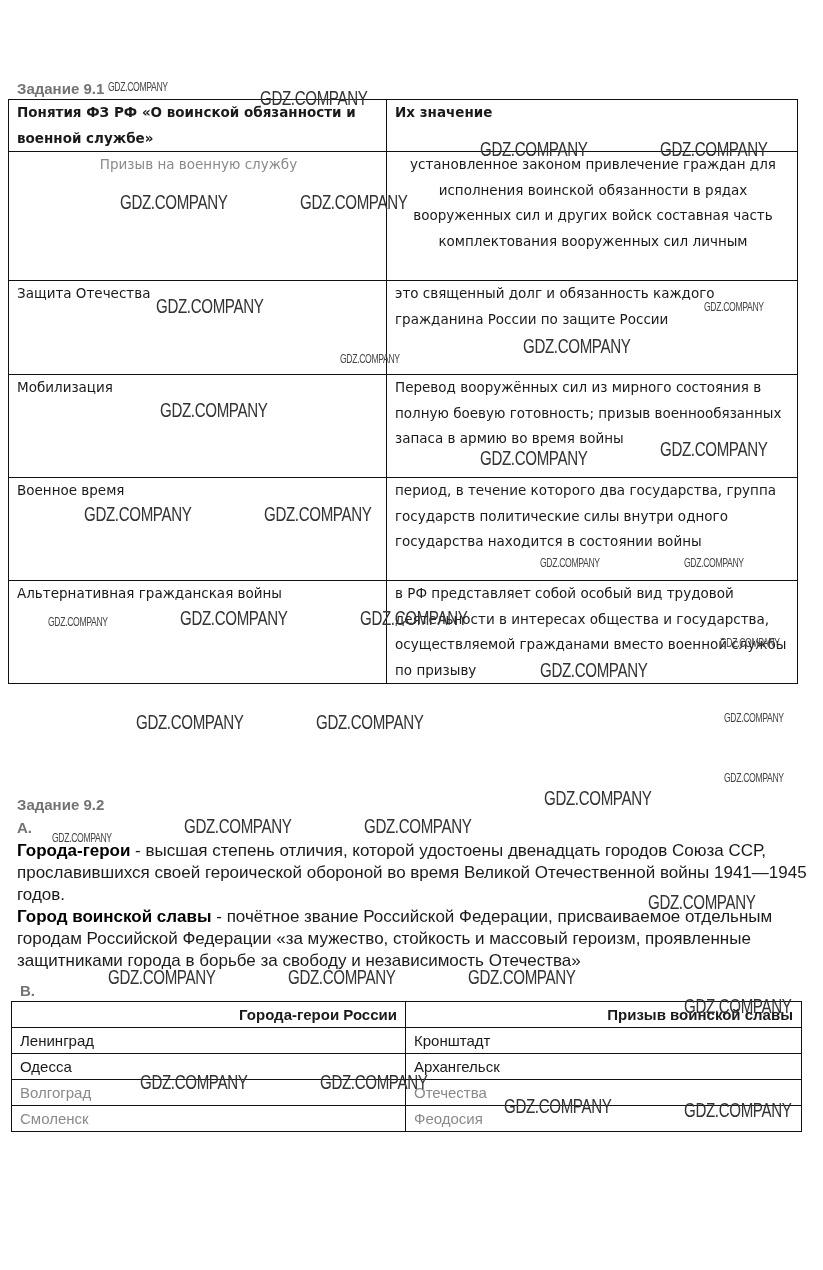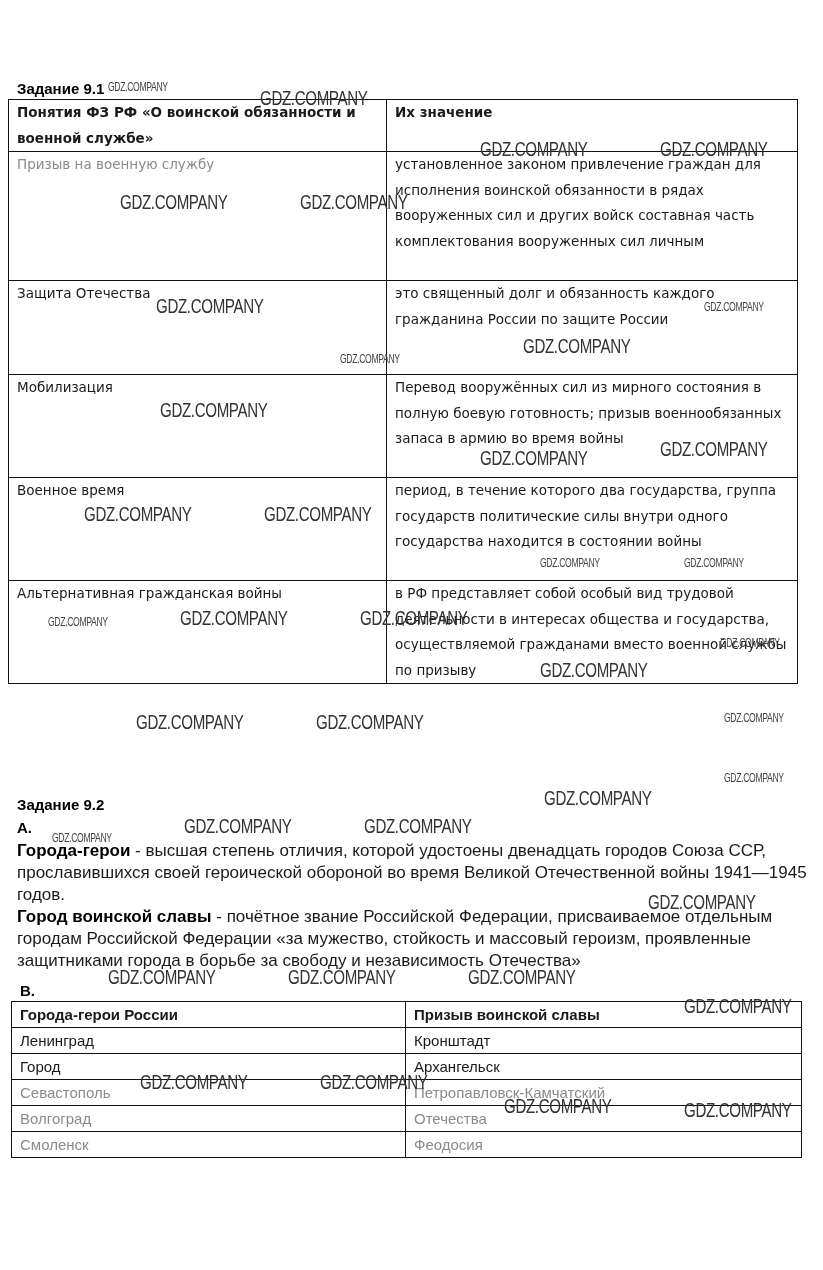"Задание 9.1" .heading { color: #000000 -> #737373 }
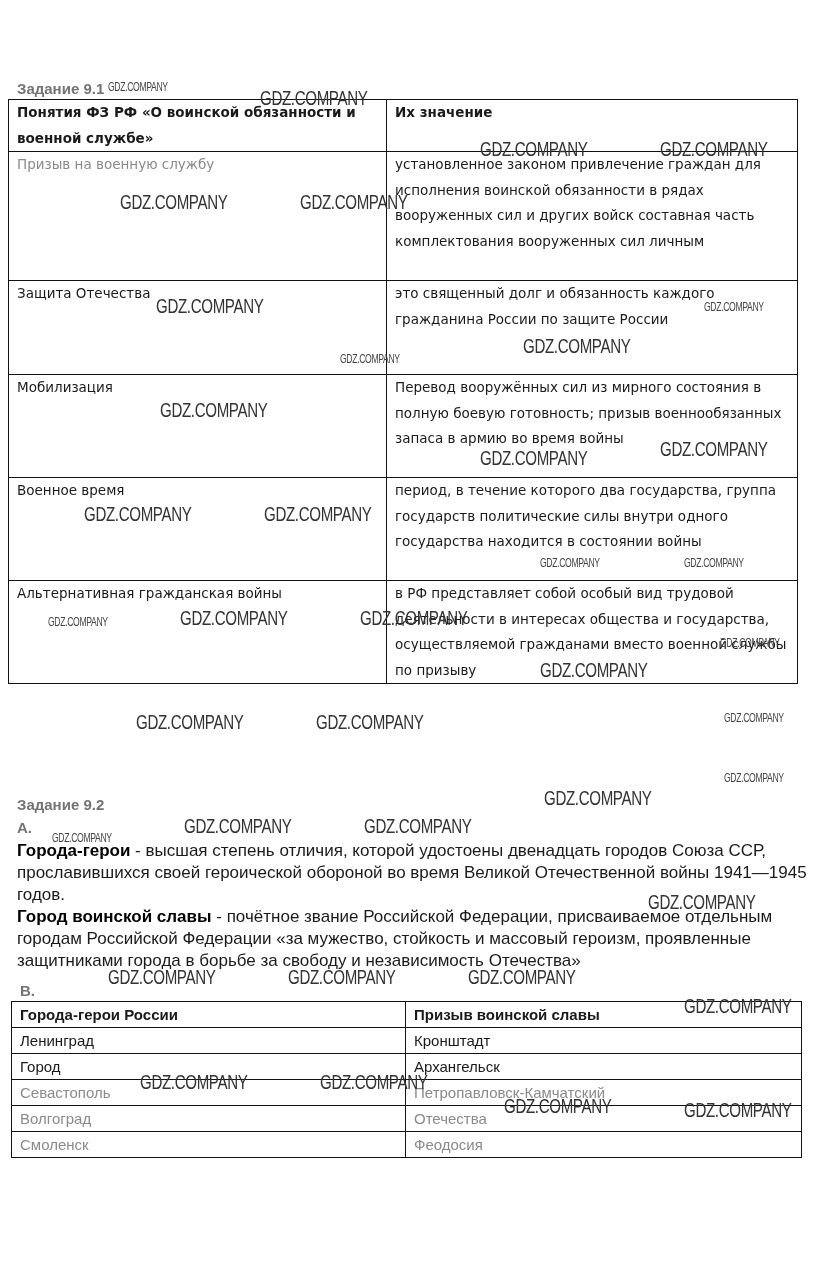"Призыв на военную службу" table.t1 tr.r1 td { text-align: none -> center }
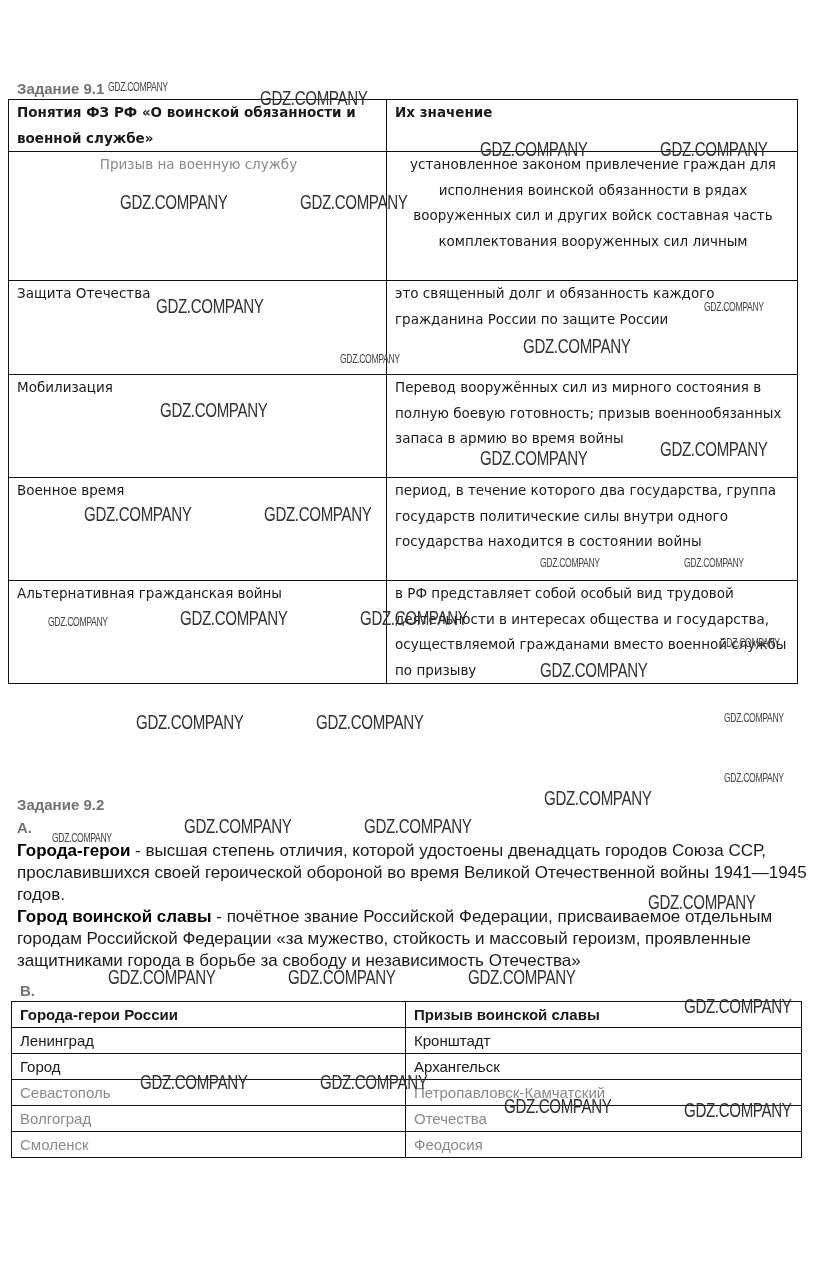"Города-герои России" table.t2 tr.hdr td { text-align: none -> right }
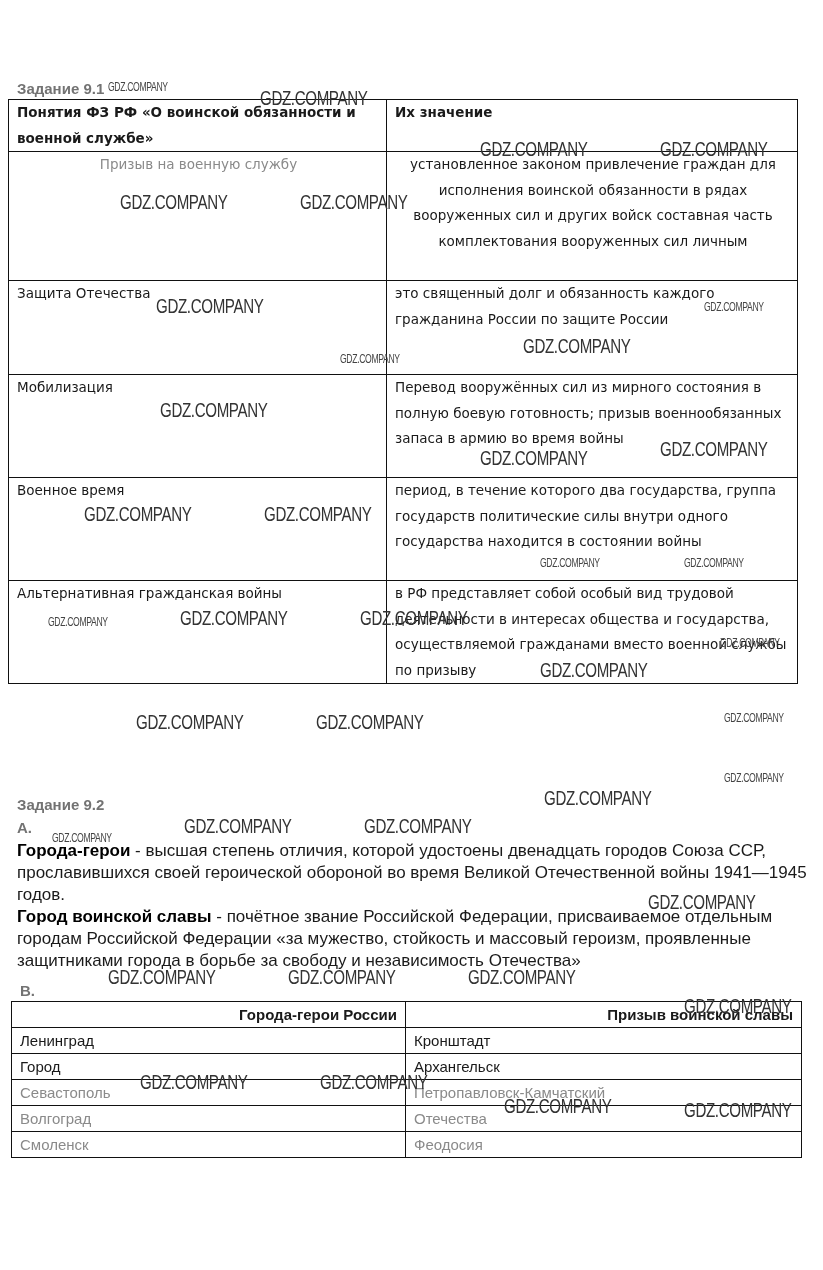"Город" td.c1 { text: Город -> Одесса }
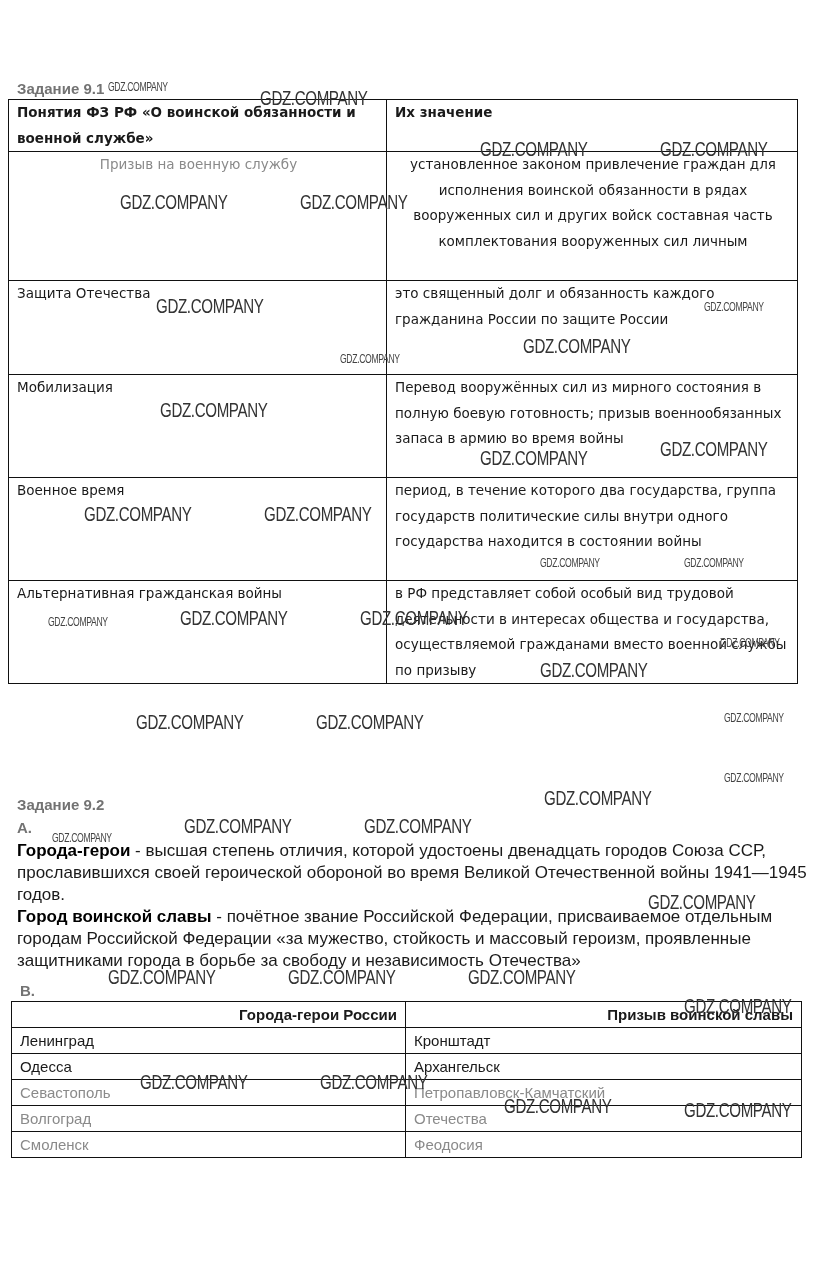"Севастополь" tr { html: <tr> <td>Севастополь</td> <td>Петропавловск-Камчатский</td> </tr> -> none }
